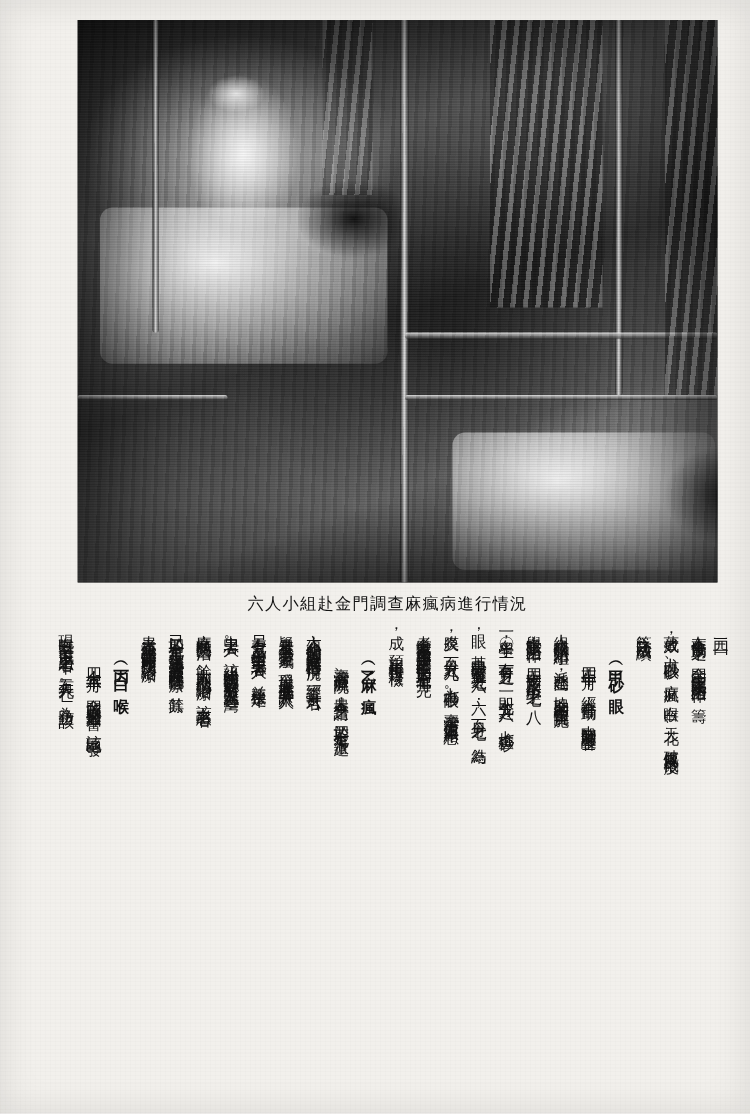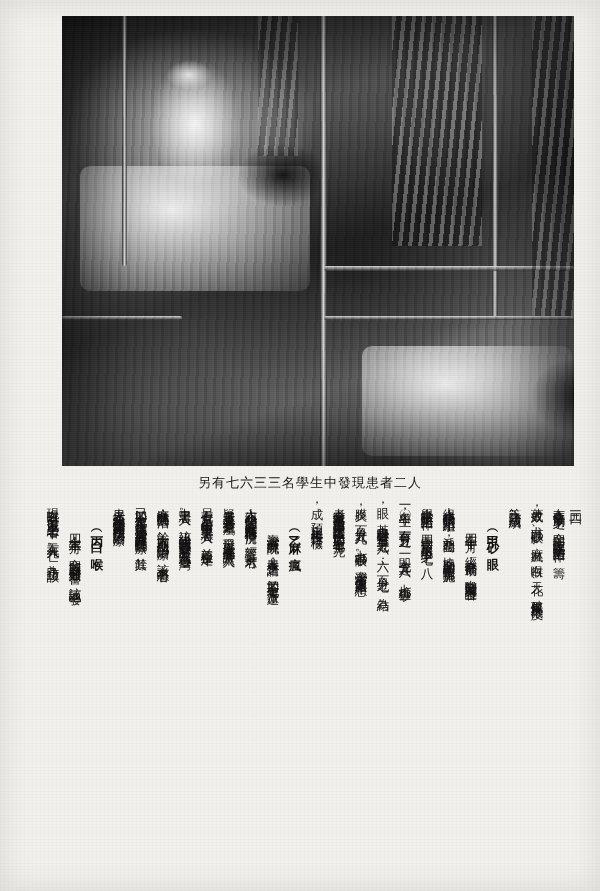"另有七六三三名學生中發現患者二人" div.caption { text: 另有七六三三名學生中發現患者二人 -> 六人小組赴金門調查麻瘋病進行情況 }
